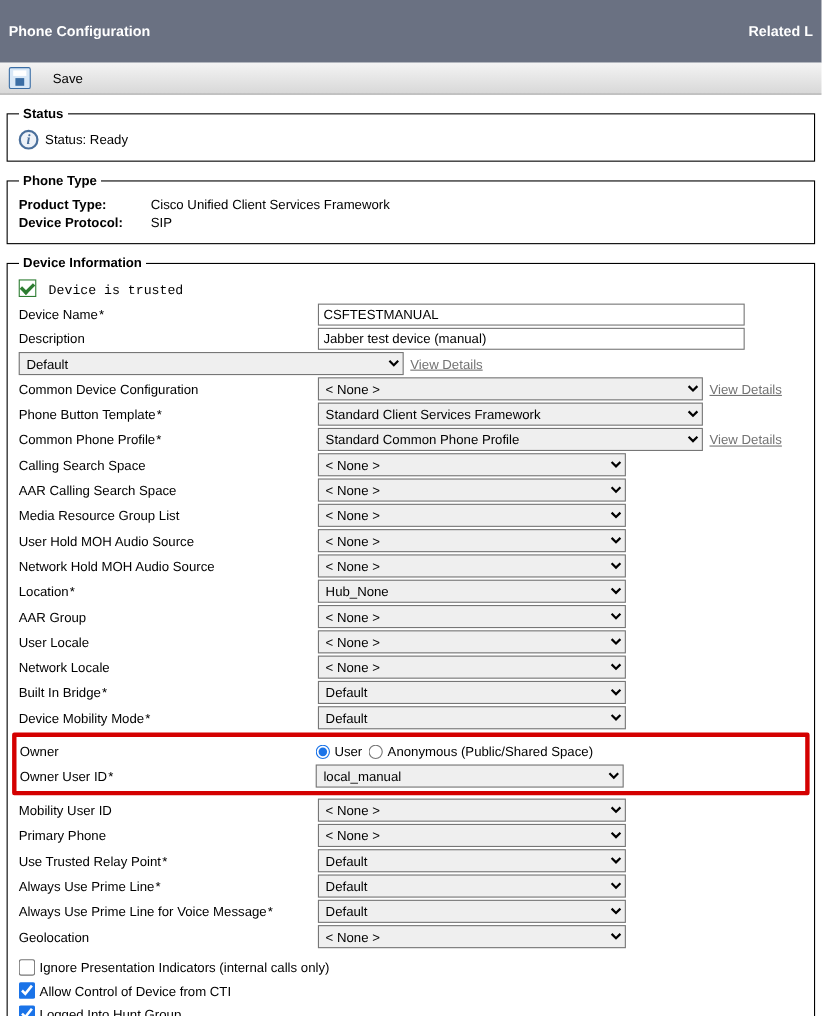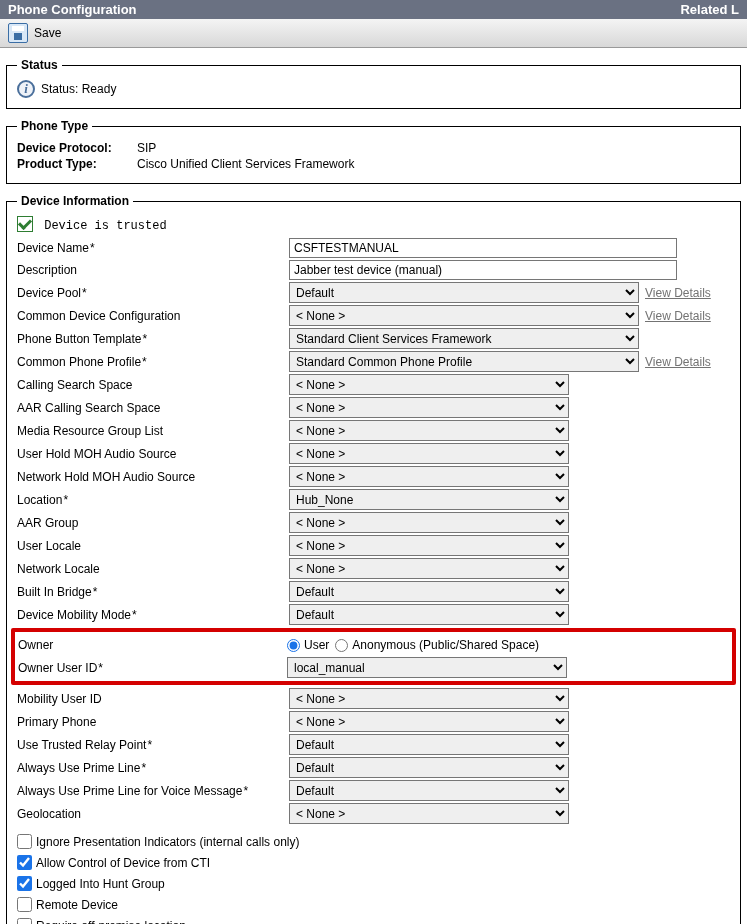"Phone Configuration" .titlebar { padding: 2px 8px -> 21px 8px }
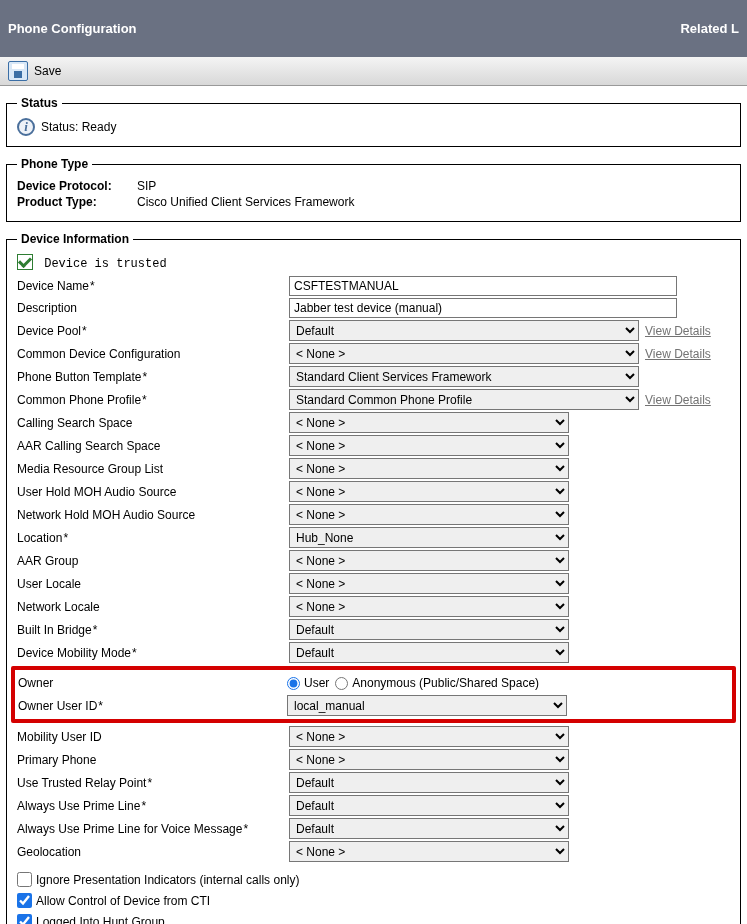"Save" .toolbar { gap: 6px -> 20px }
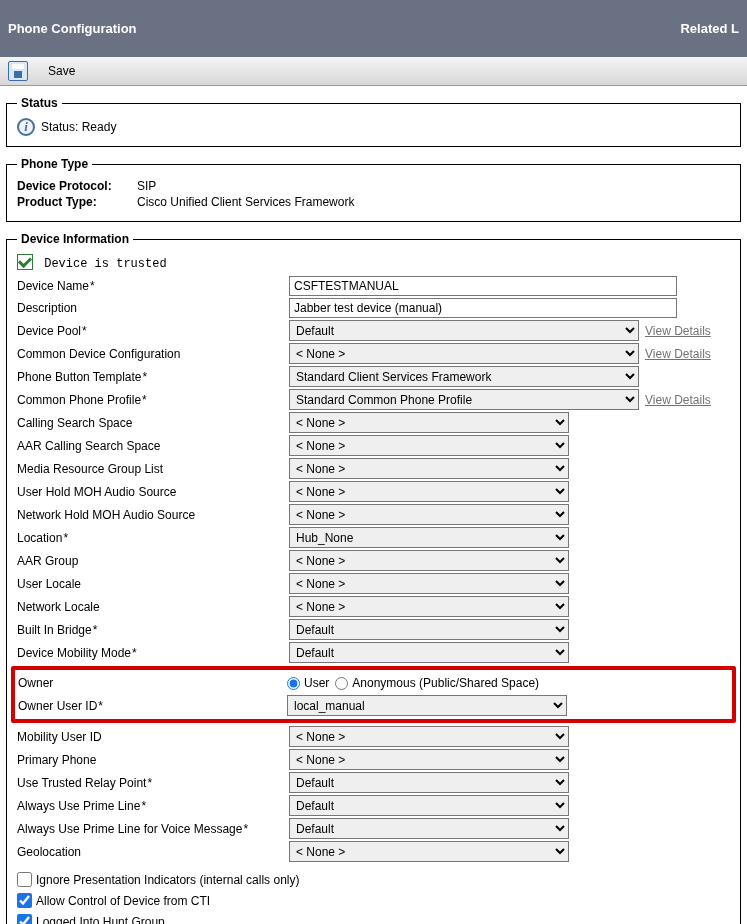"Device Protocol:" div.kv { order: before "Product Type:" -> after "Product Type:" }
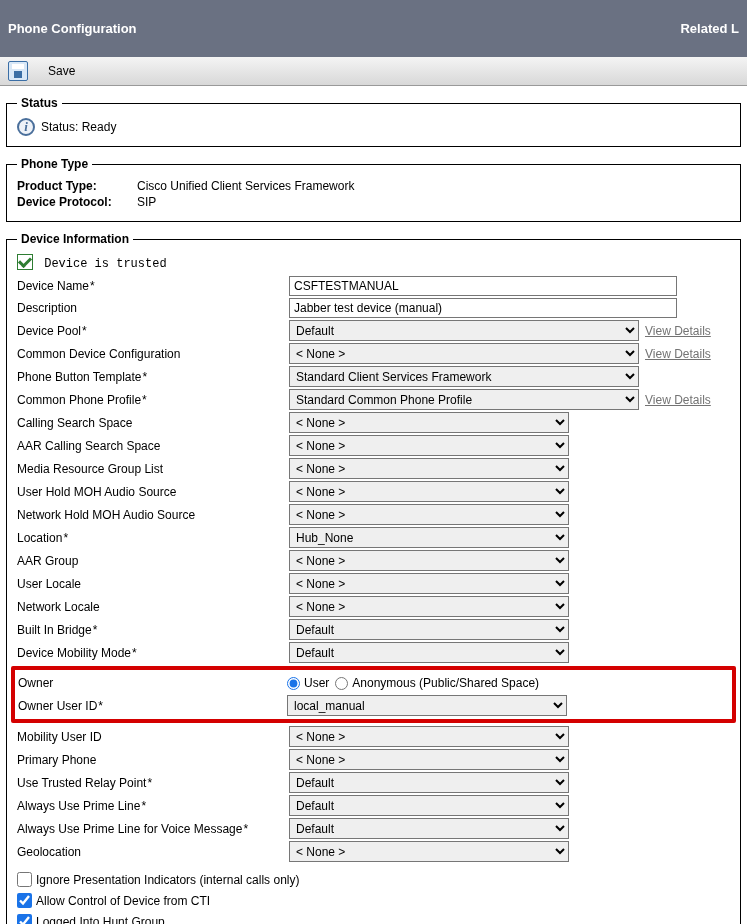"Device Pool" span.label { html: <span>Device Pool</span> -> none }
